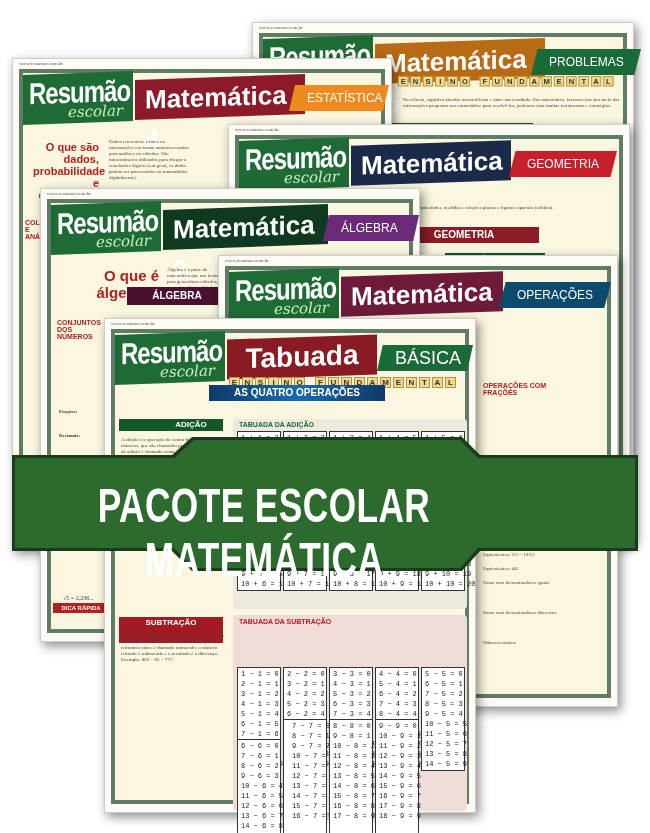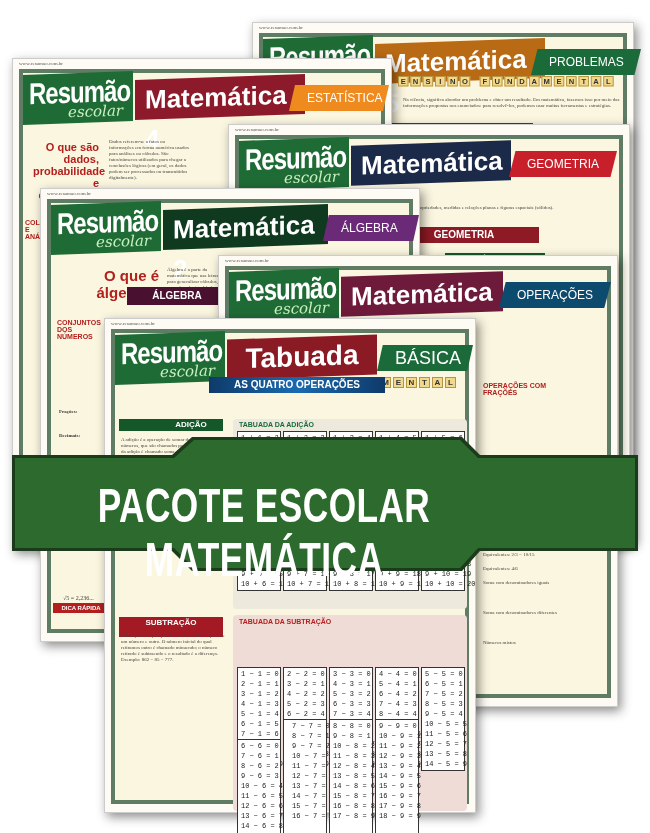"AS QUATRO OPERAÇÕES" div.section-bar { top: 44px -> 52px }
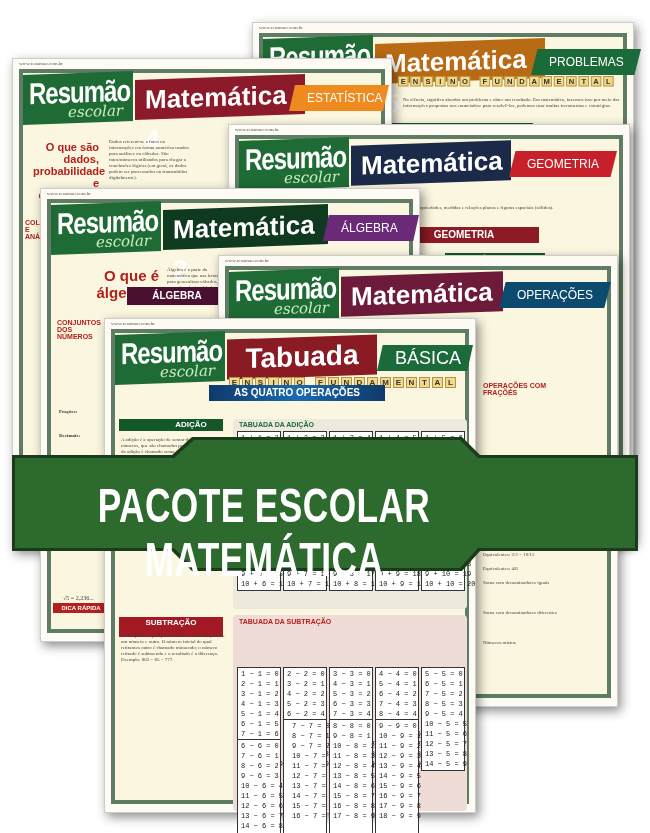"SUBTRAÇÃO" div.section-bar { height: 20px -> 26px }
